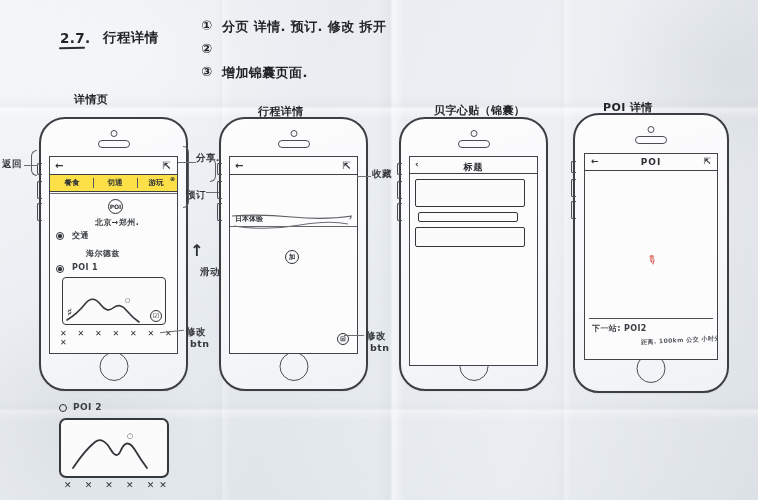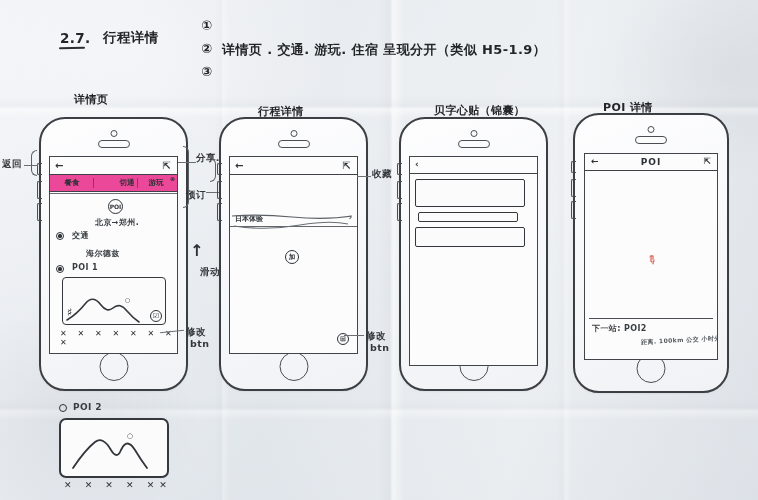"分页 详情. 预订. 修改 拆开" div.hand { html: none -> <div>分页 详情. 预订. 修改 拆开</div> }
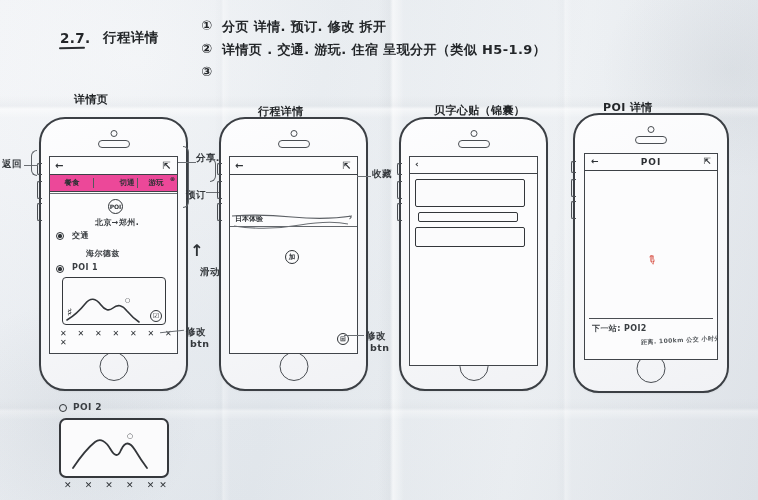"详情页 . 交通. 游玩. 住宿" div.hand { html: <div>详情页 . 交通. 游玩. 住宿 呈现分开（类似 H5-1.9）</div> -> none }
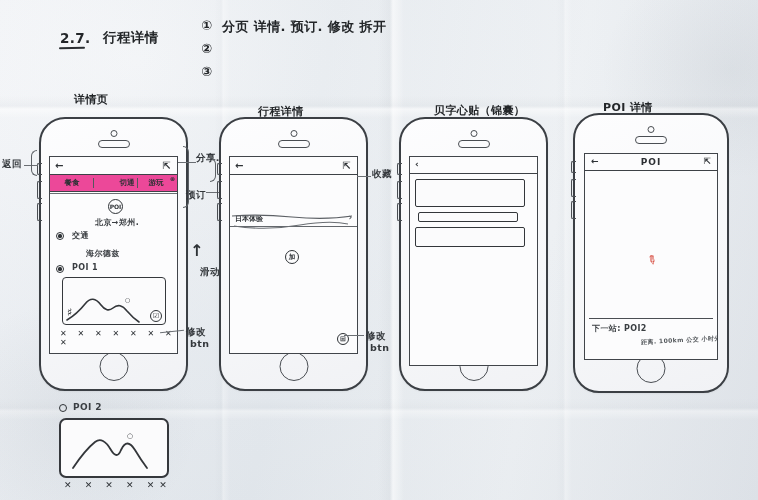"增加锦囊页面." div.hand { html: none -> <div>增加锦囊页面.</div> }
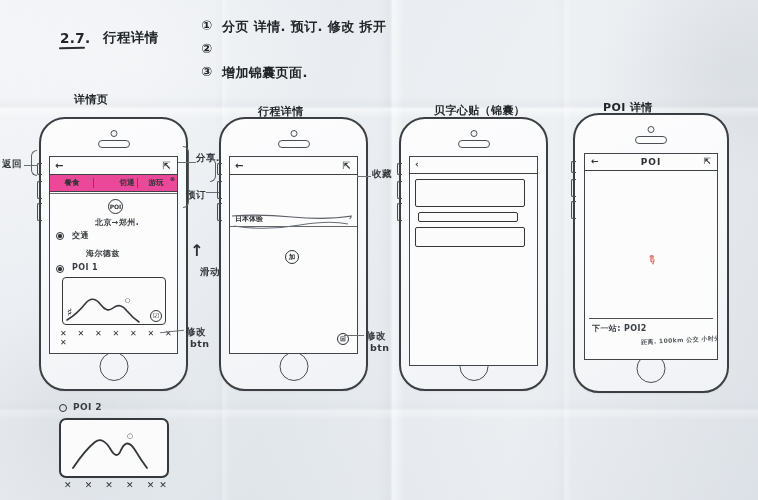"标题" div.nav-title { html: none -> <div>标题</div> }
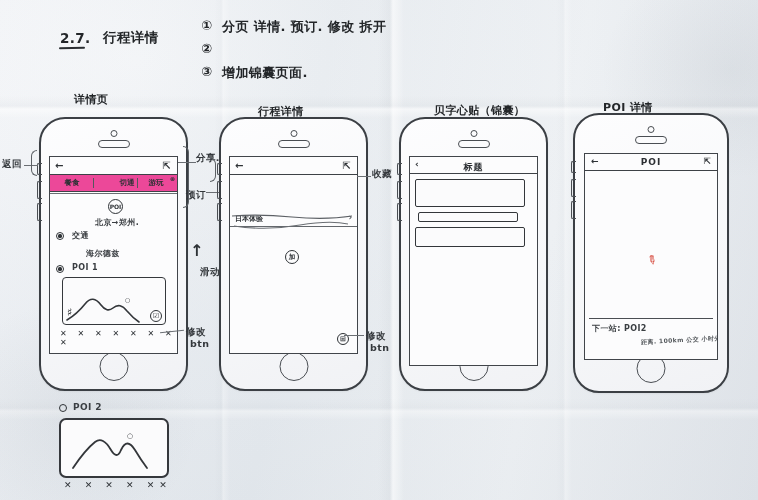"餐食" .tabbar { background: #ec4899 -> #fde047 }
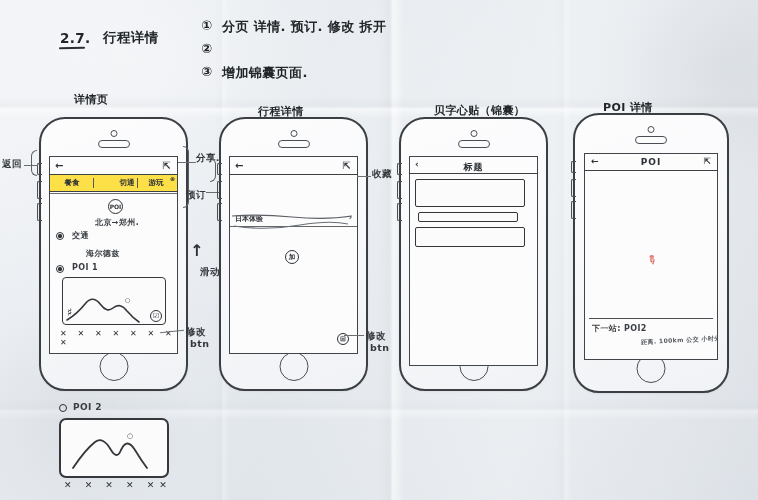"切通" div.tabcell { left: 56px -> 44px }
